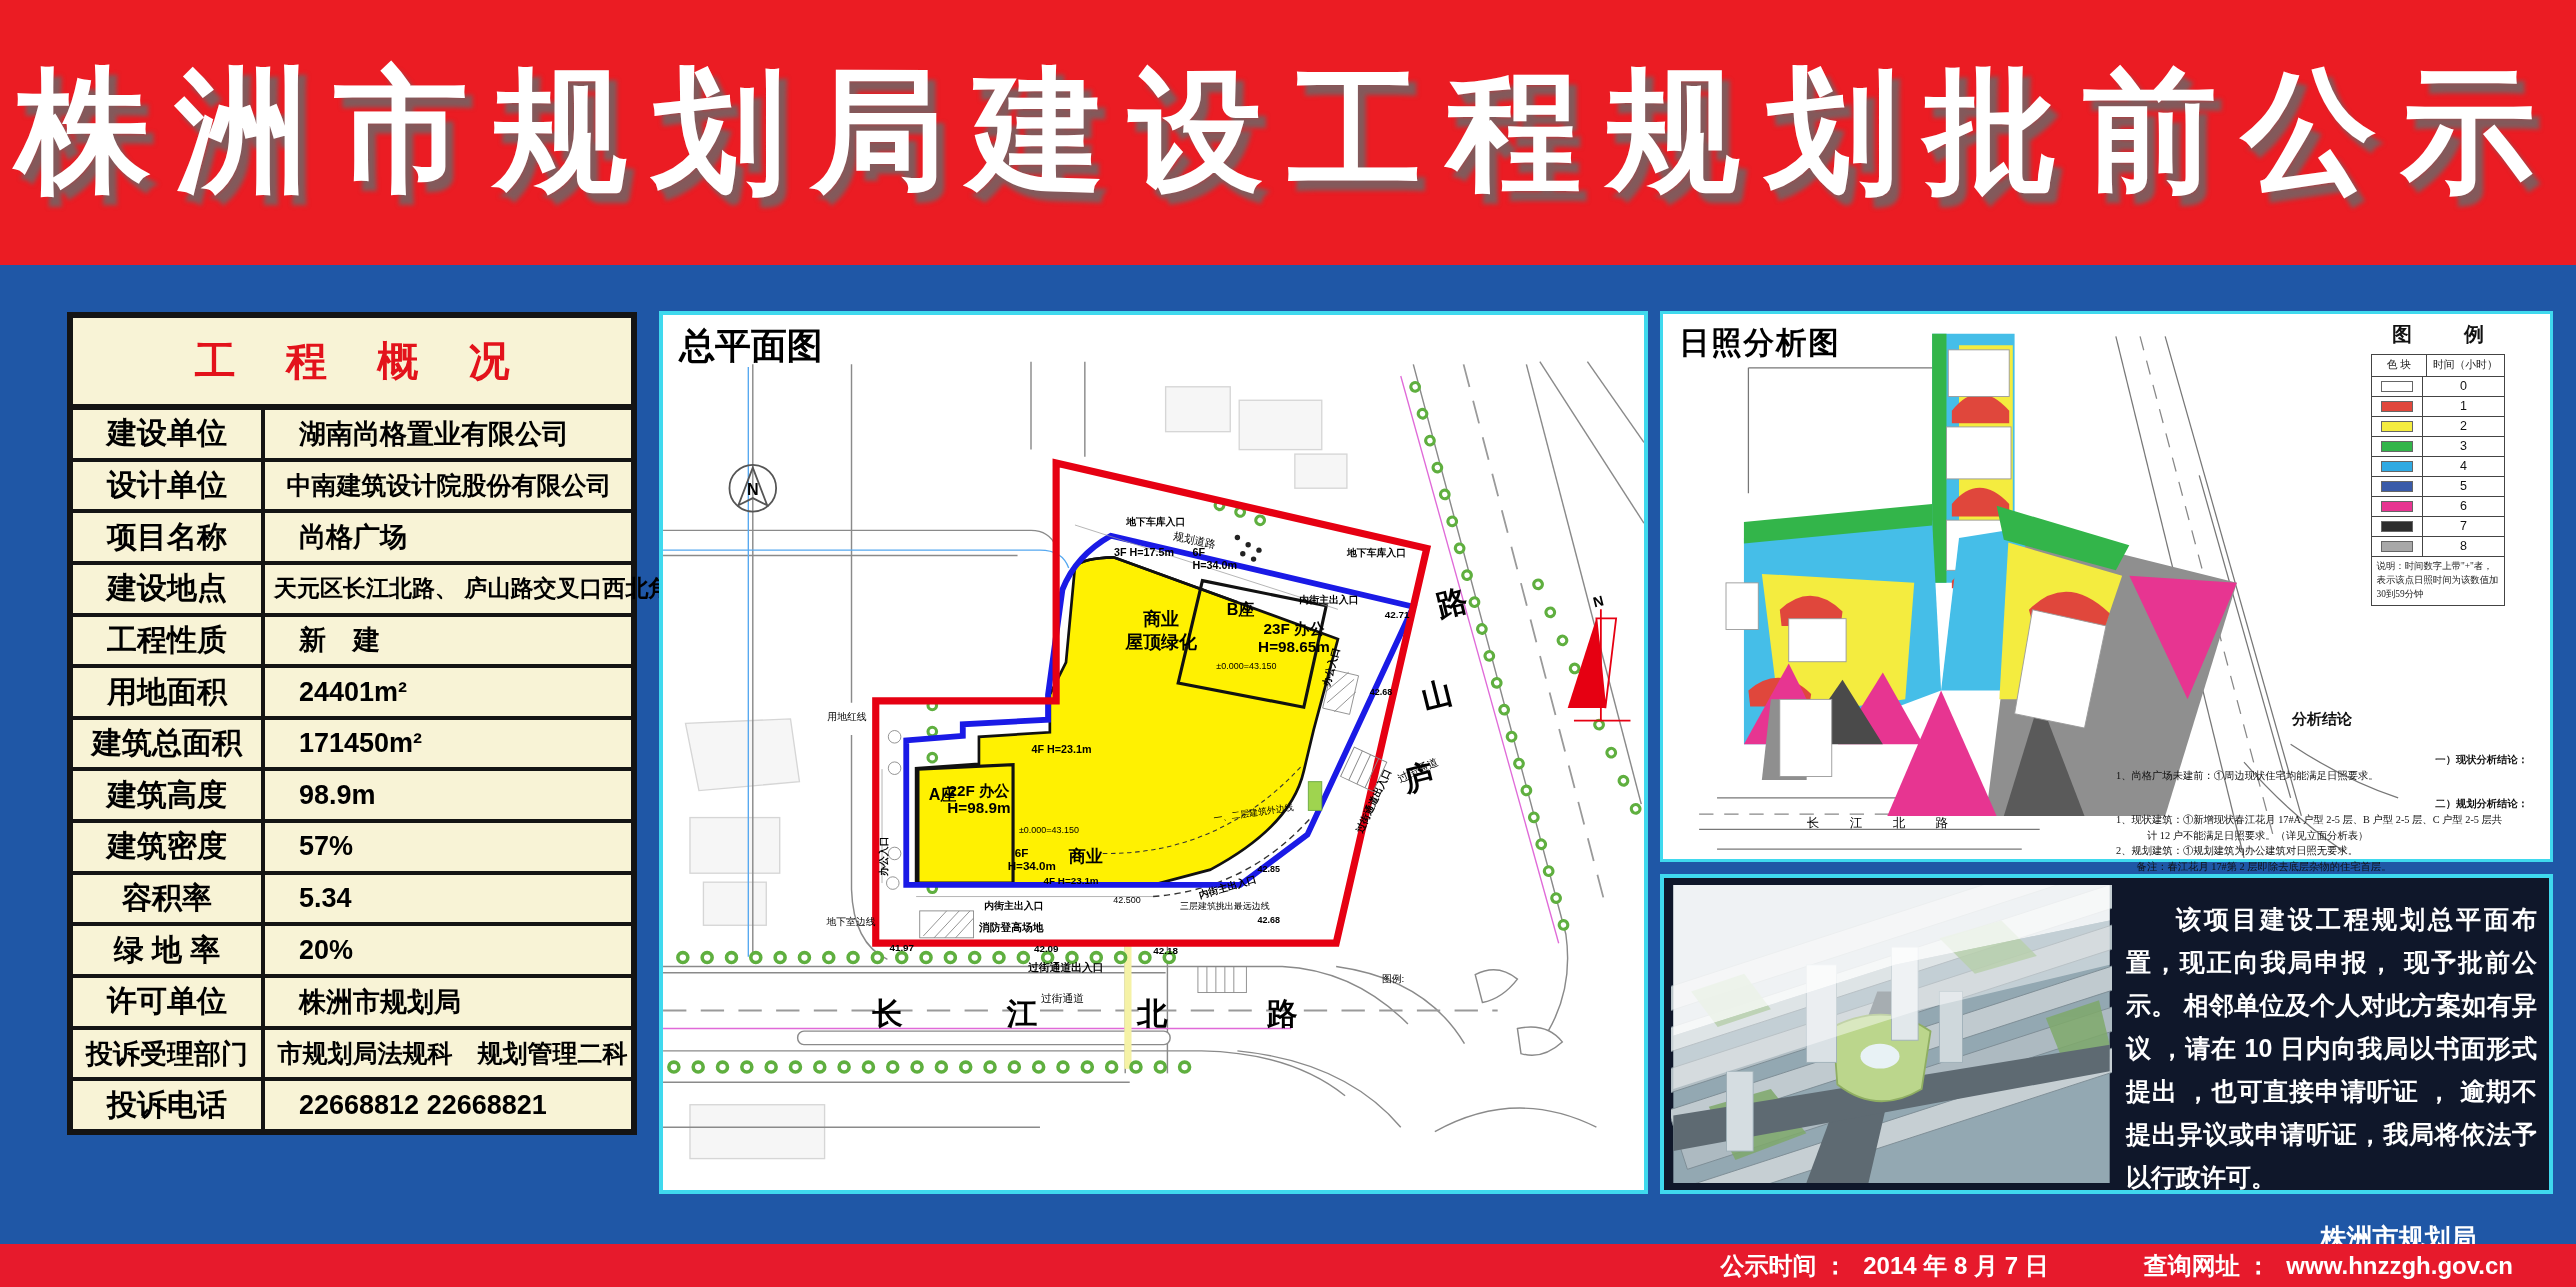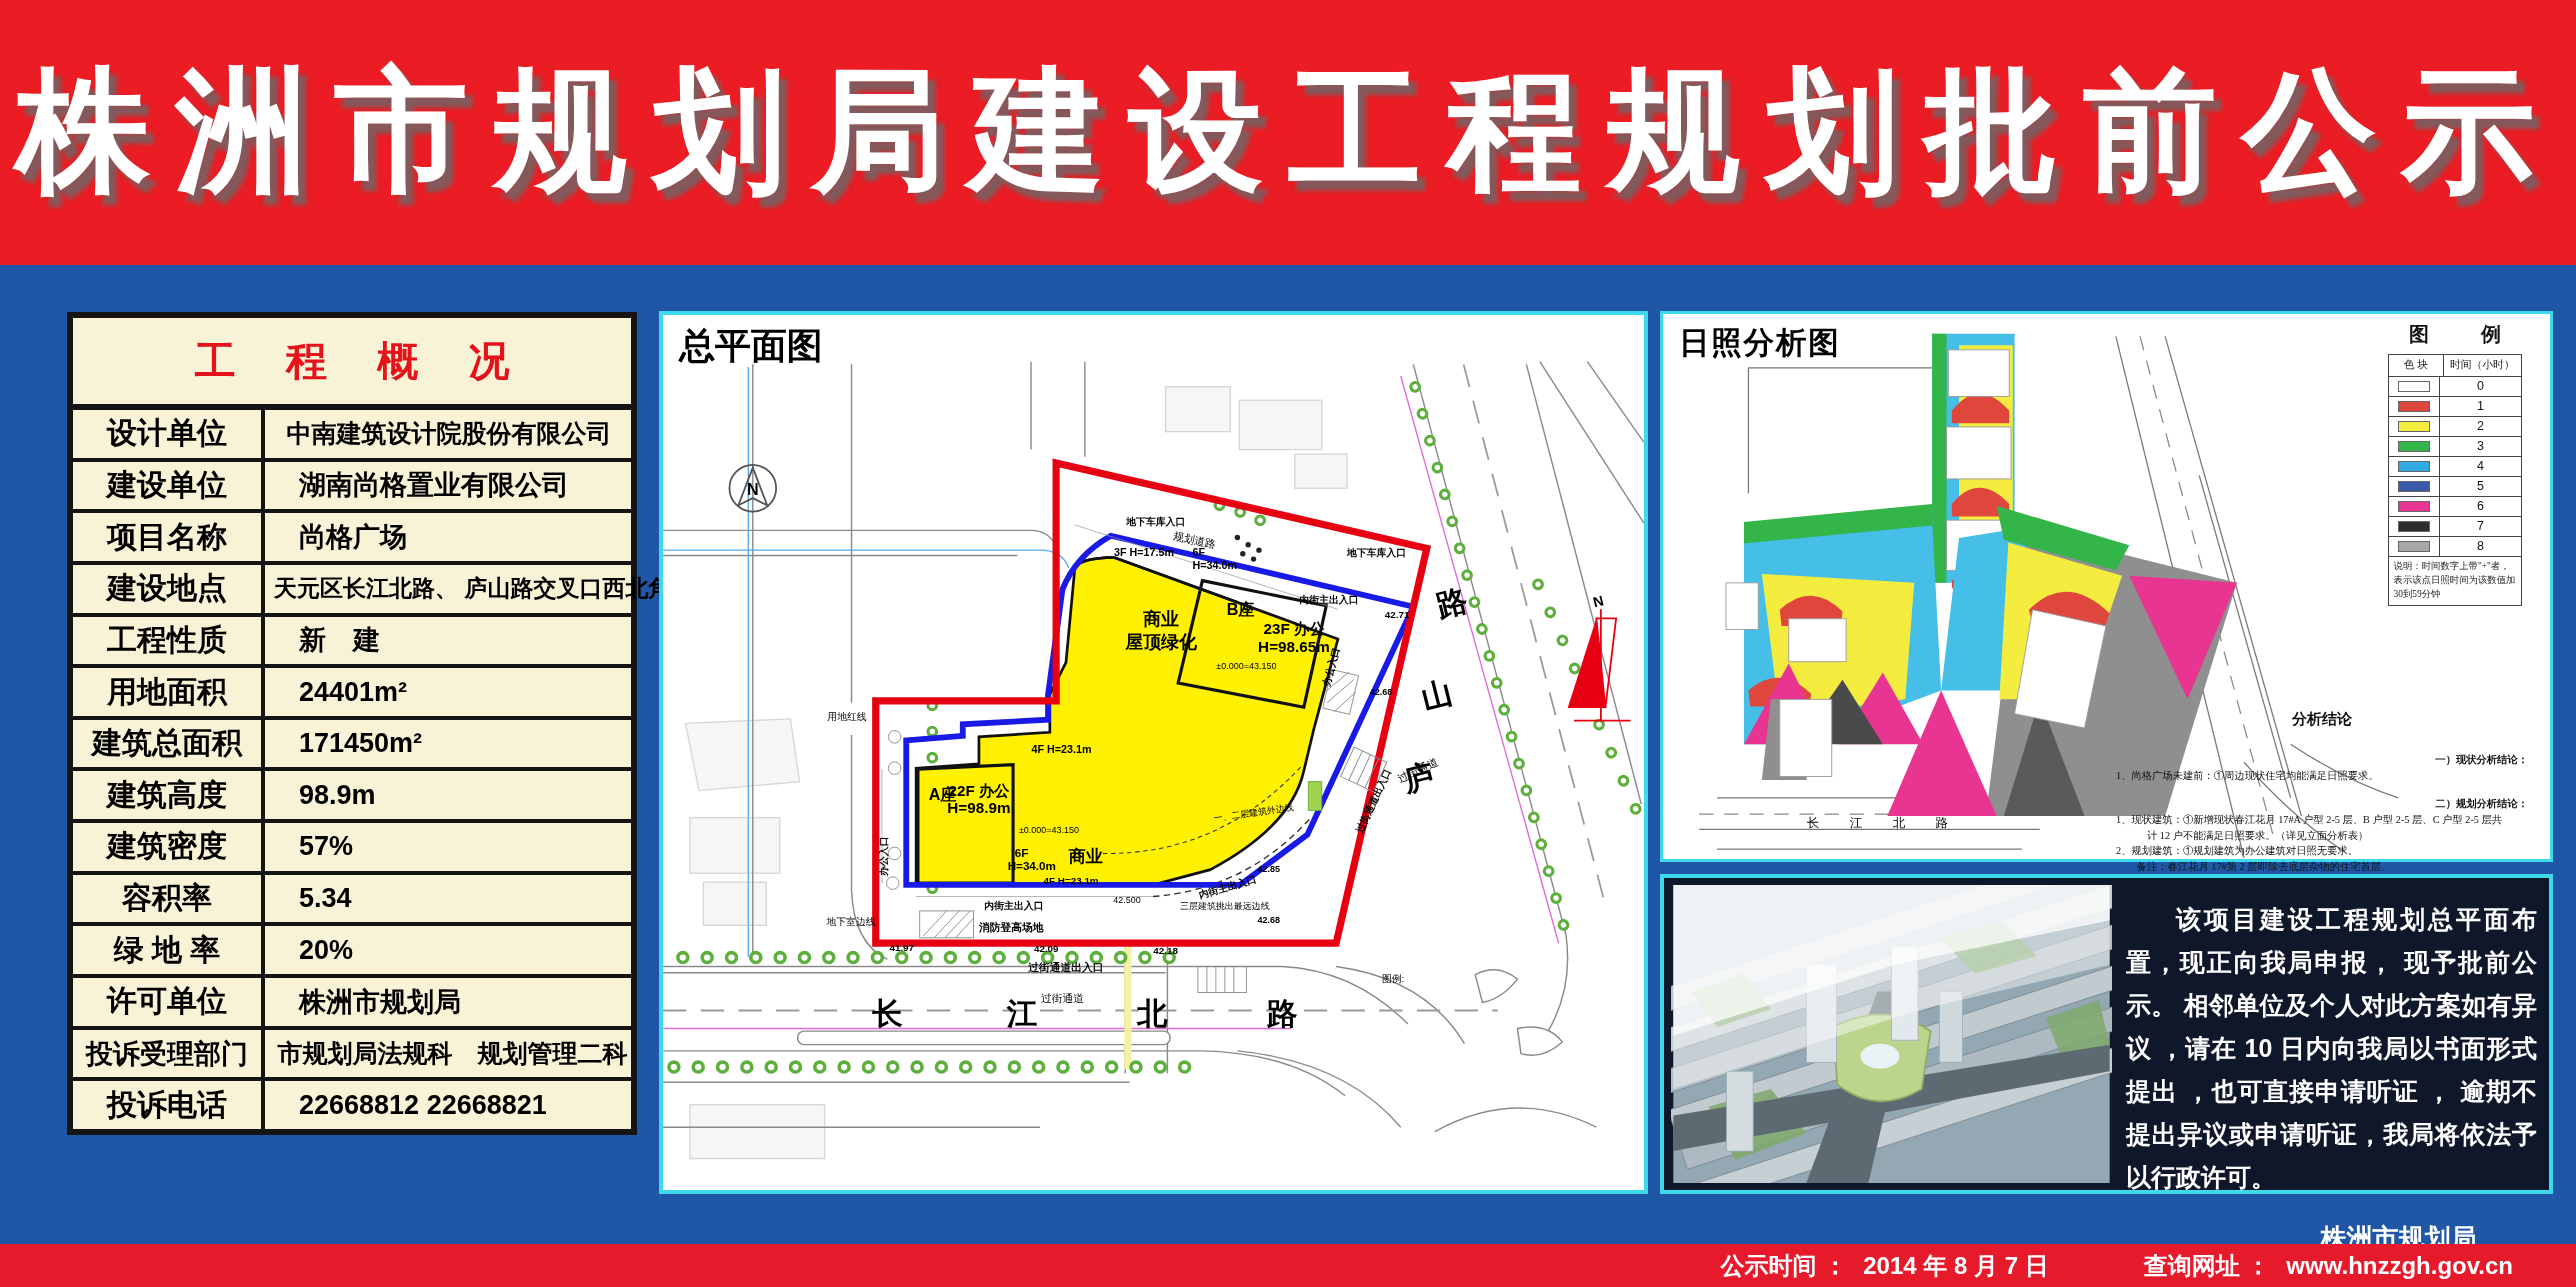"图 例" .legend { left: 725px -> 708px }
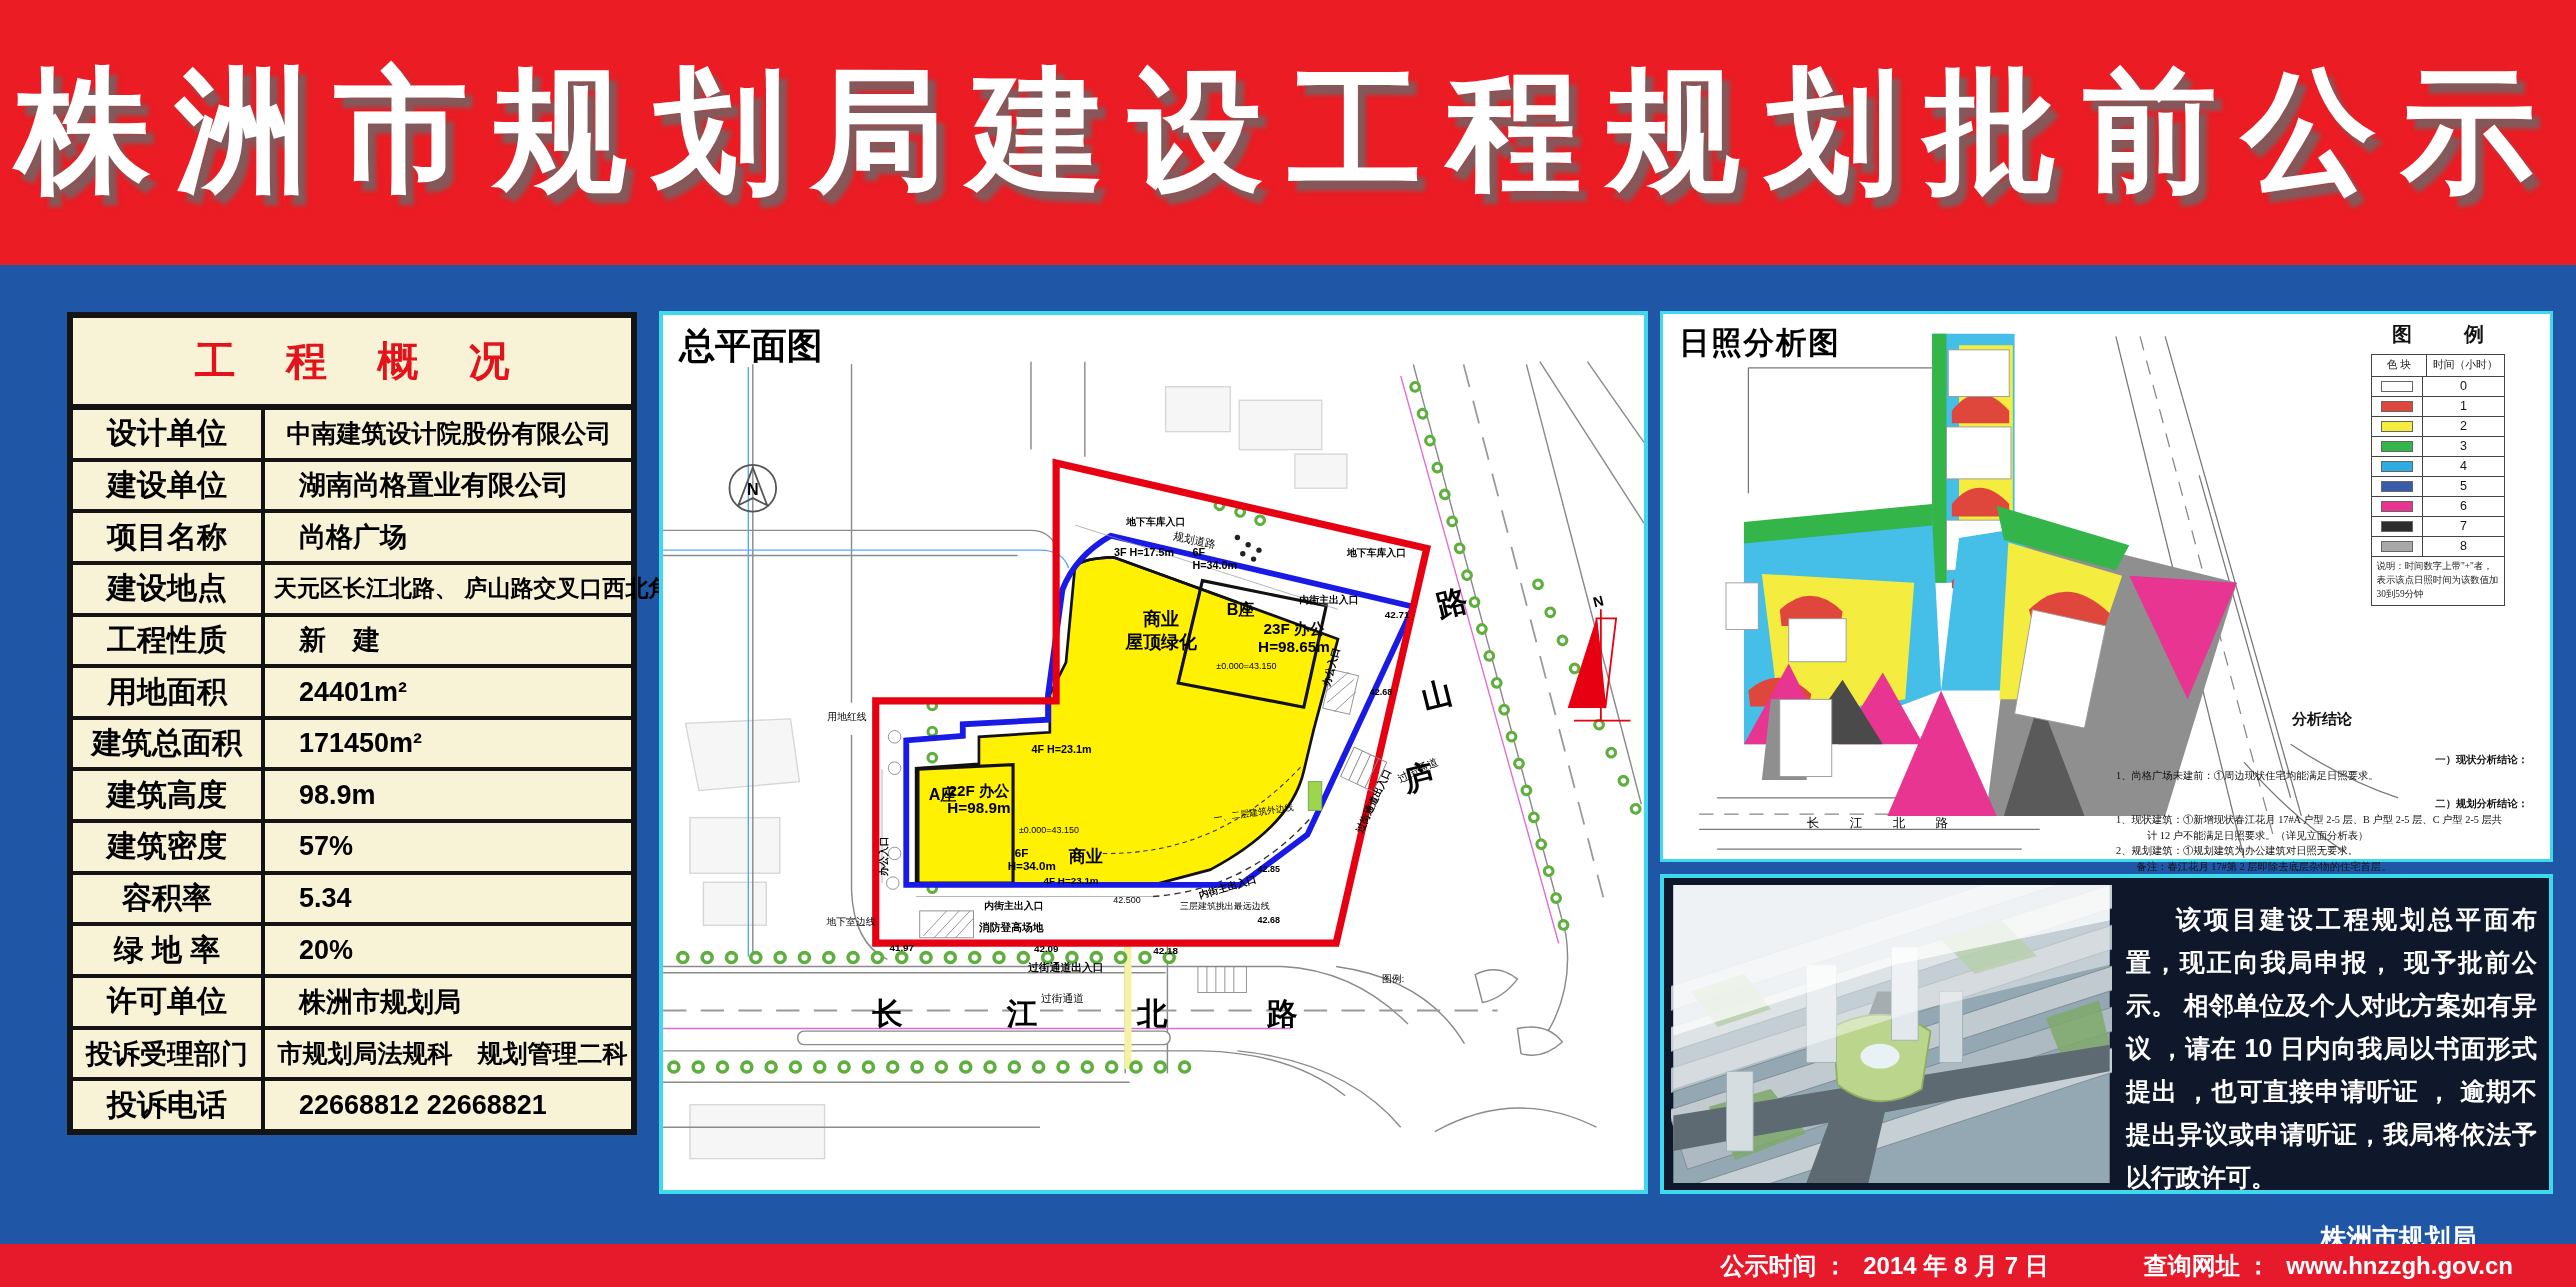"设计单位" div.trow { order: before "建设单位" -> after "建设单位" }
